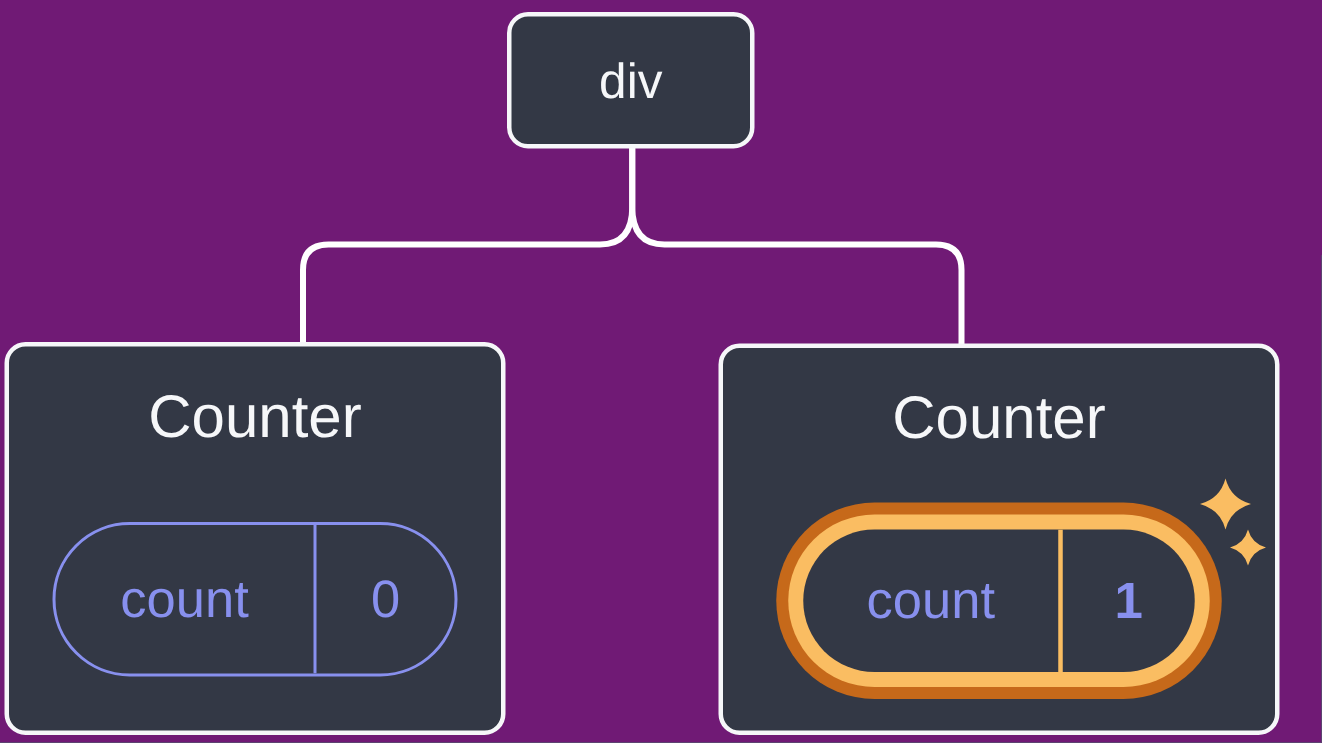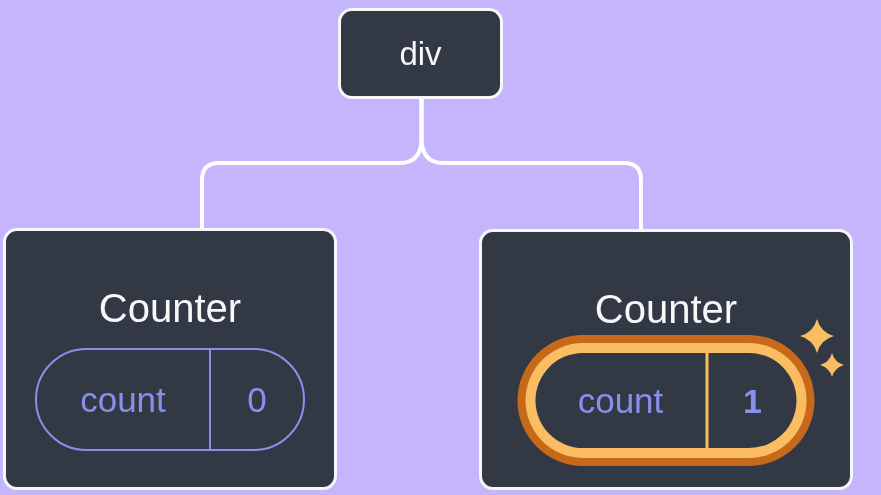"div" .stage { background: #c4b5fd -> #701a75 }
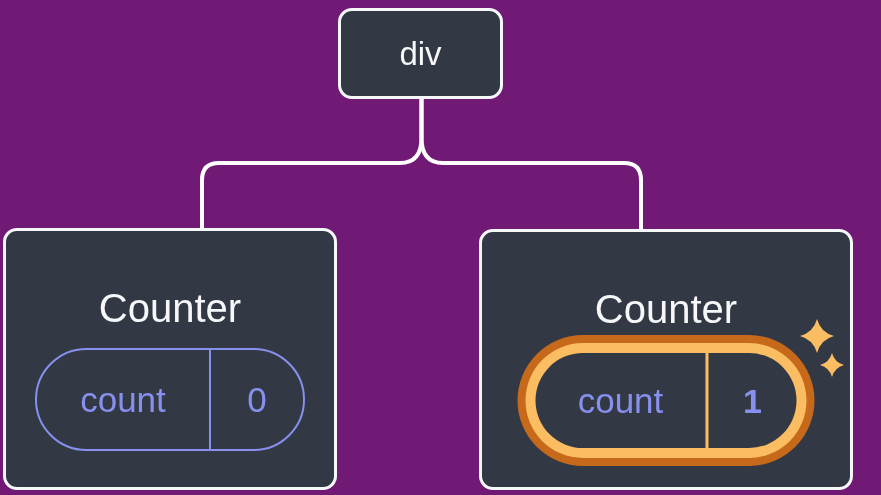"Counter" .node-title { top: 57px -> 27px }
